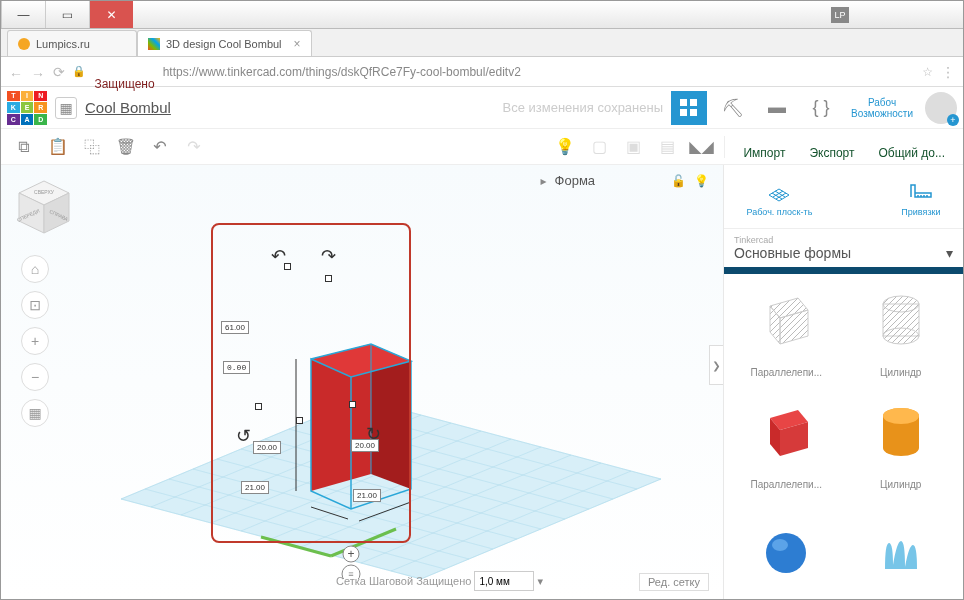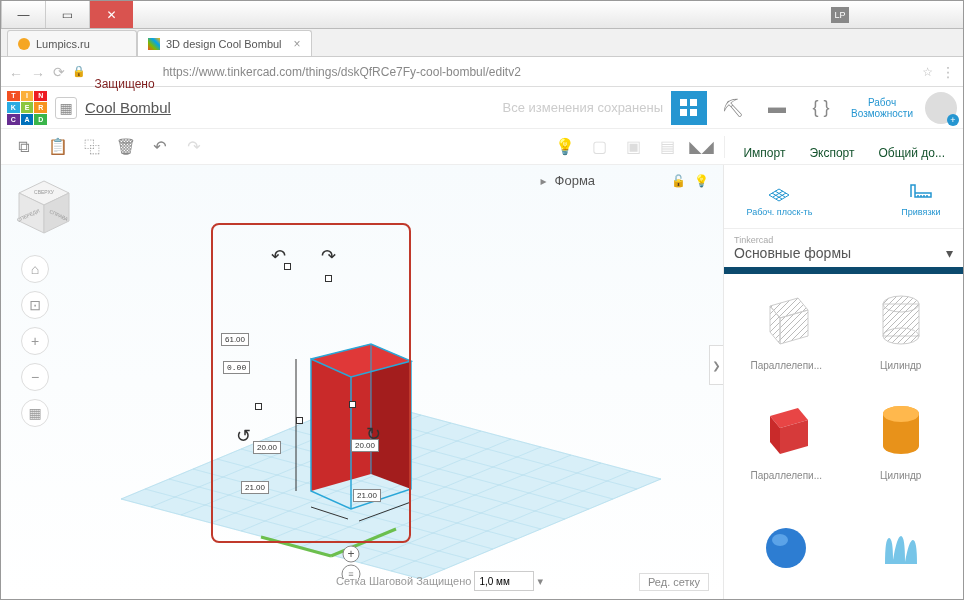"61.00" div.dim-label { margin-top: 12px -> none }
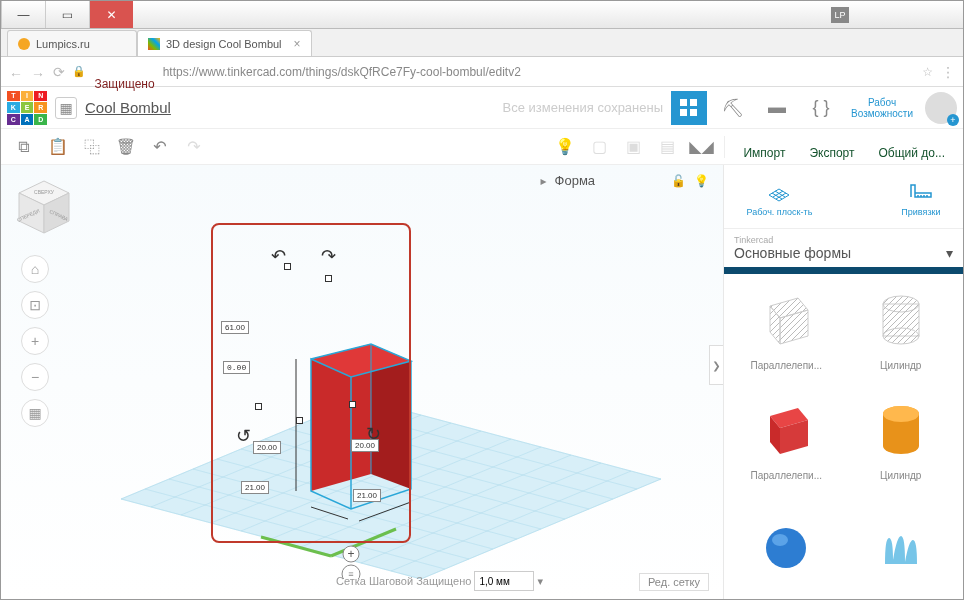"Параллелепи..." .shape-item { gap: 4px -> 11px }
